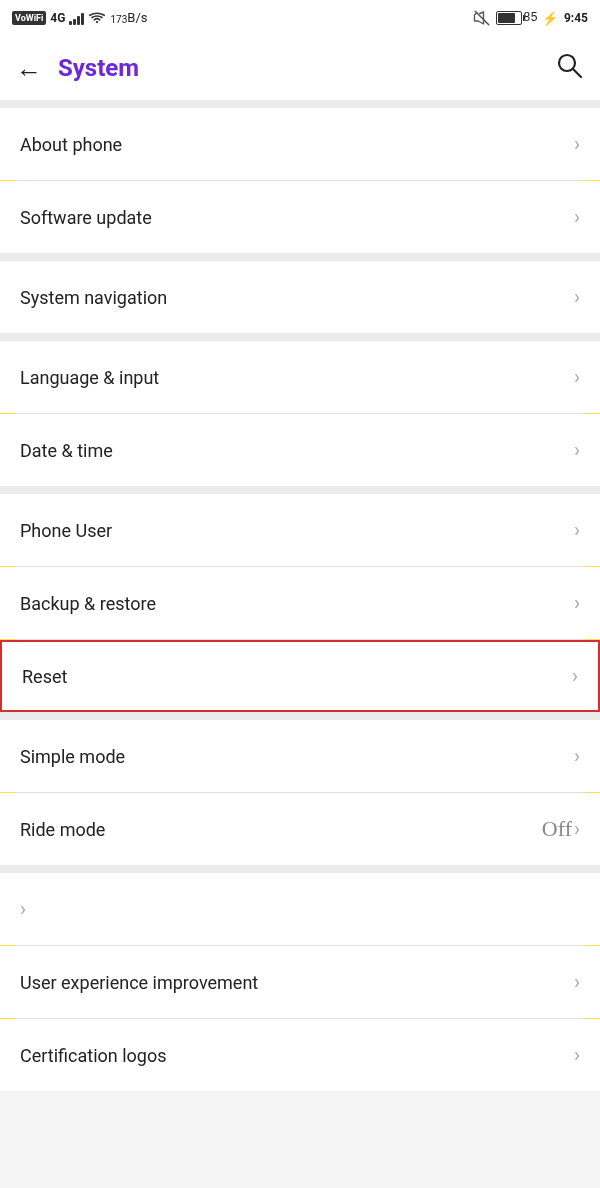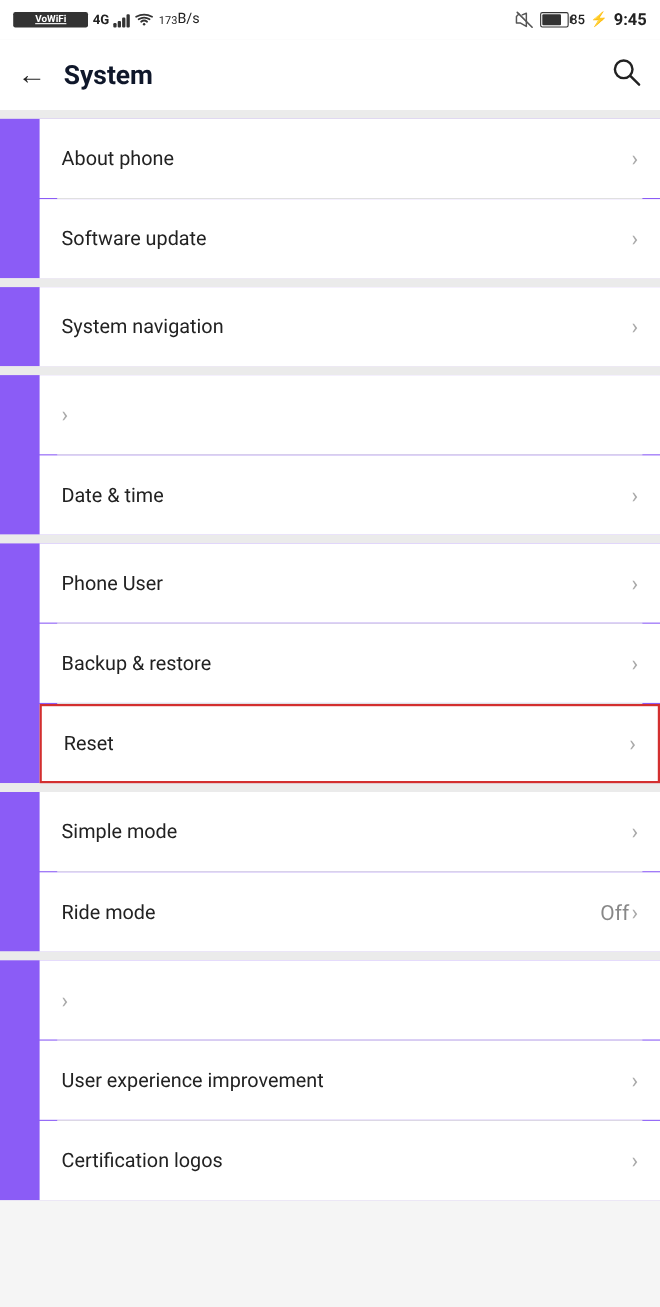"VoWiFi" .wifi-badge { padding: 2px 20px -> 2px 3px; text-decoration: underline -> none }
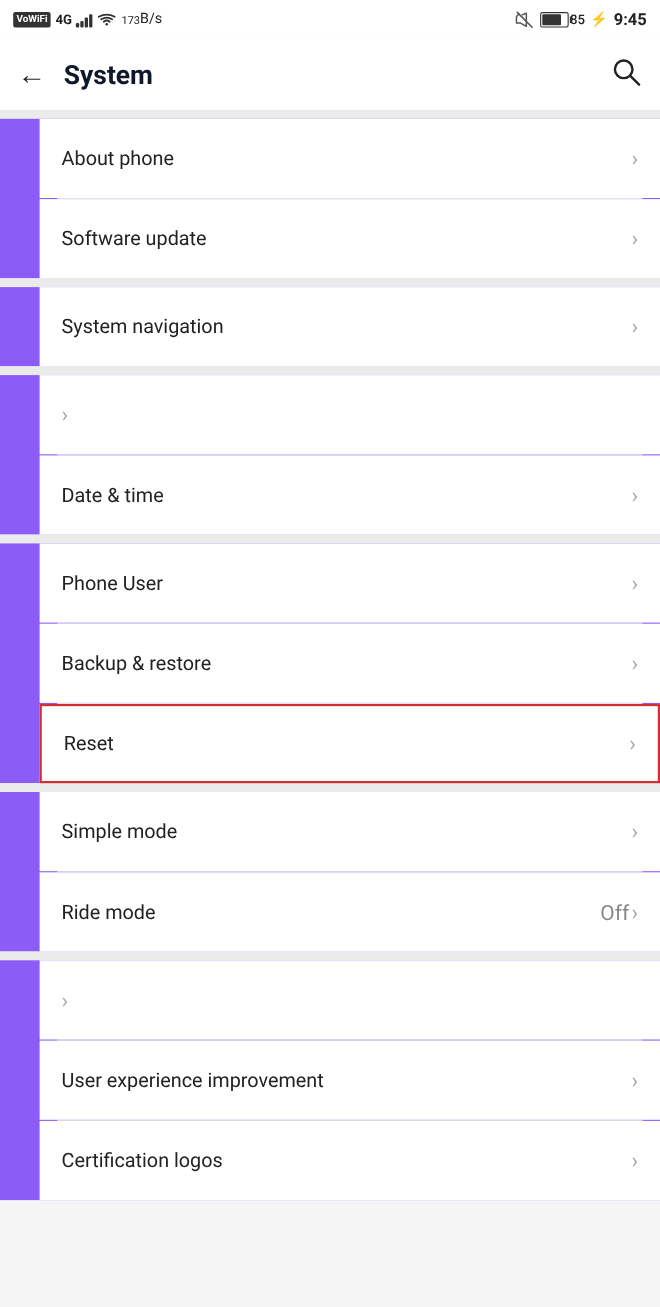"85" .battery-container { font-family: none -> Liberation Mono, monospace }
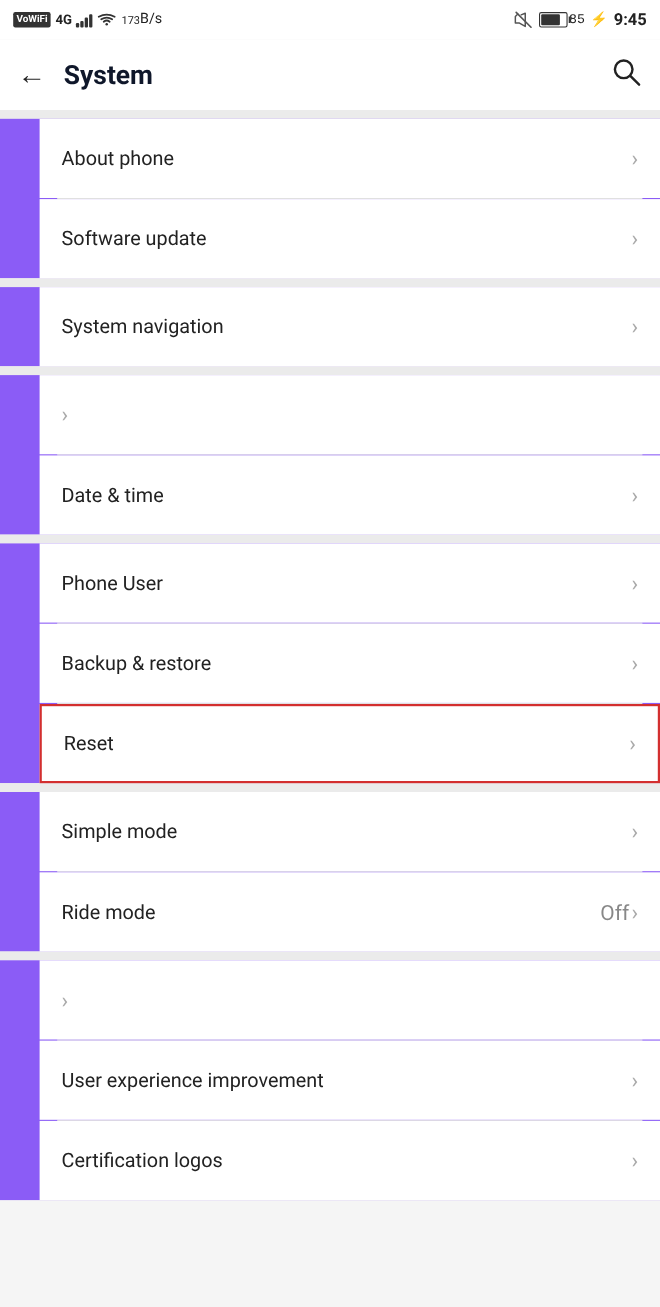"9:45" span { font-size: 15px -> 12px }
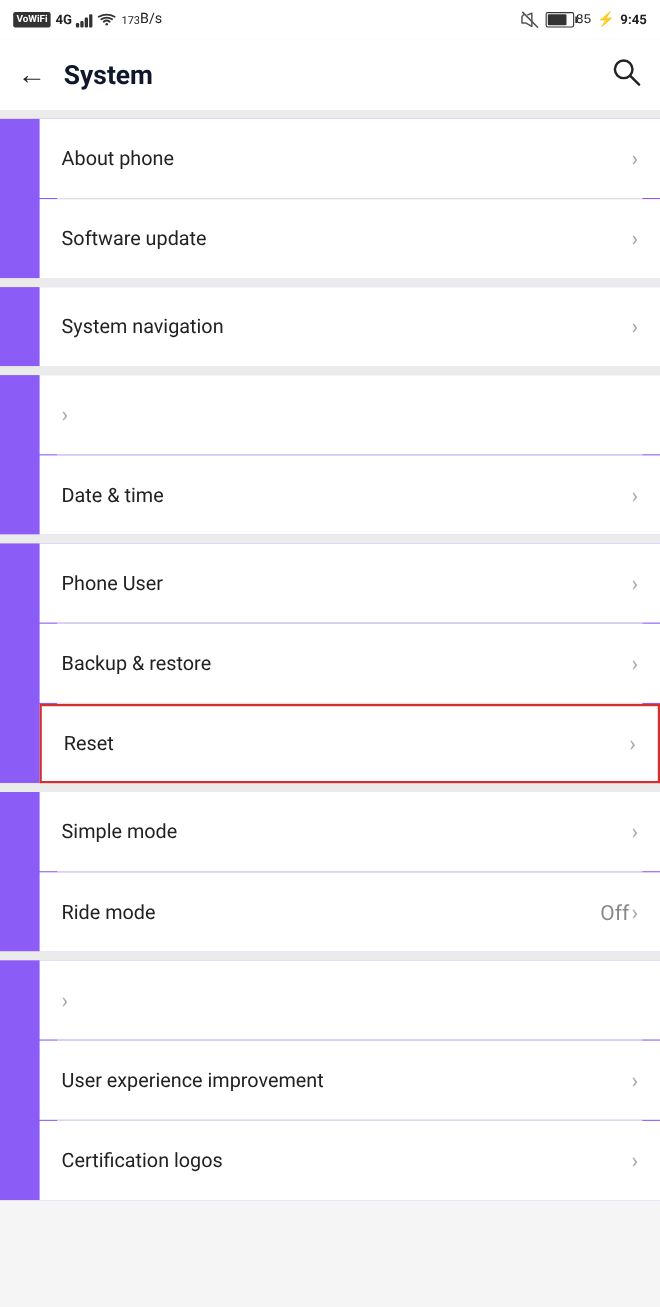"System" .page-title { color: #0f172a -> #6d28d9 }
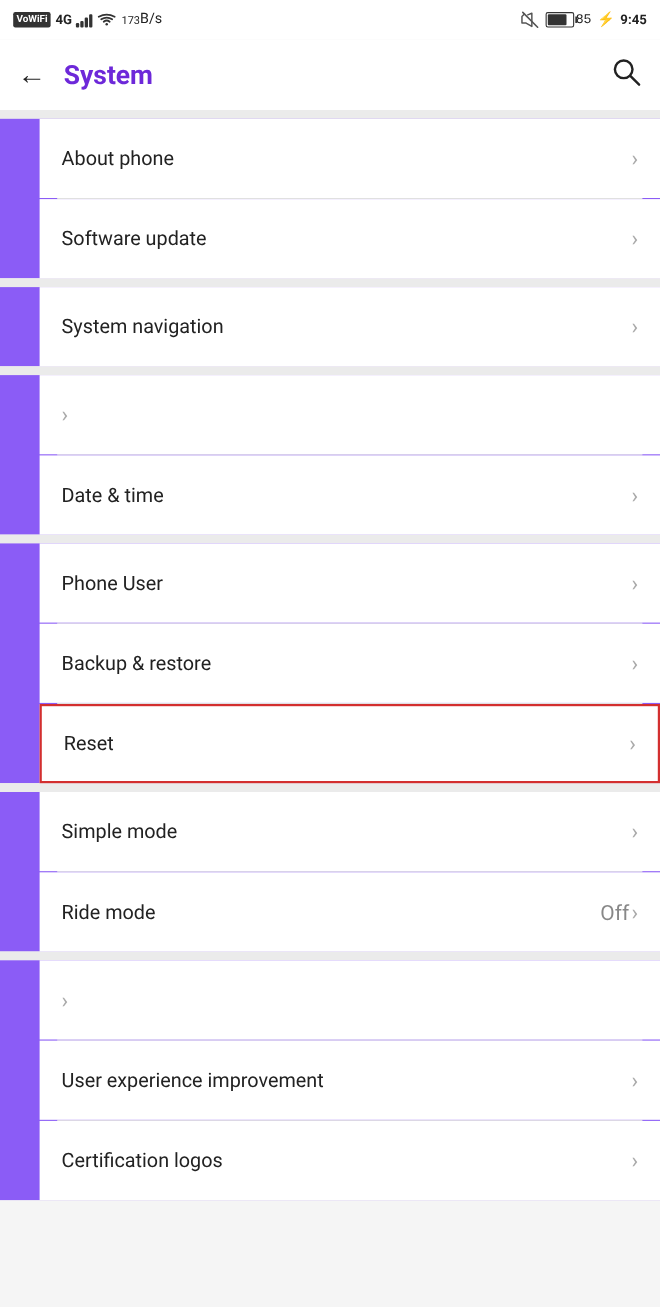"About phone" .group-block { background: #8b5cf6 -> #fde047; padding-left: 36px -> none }
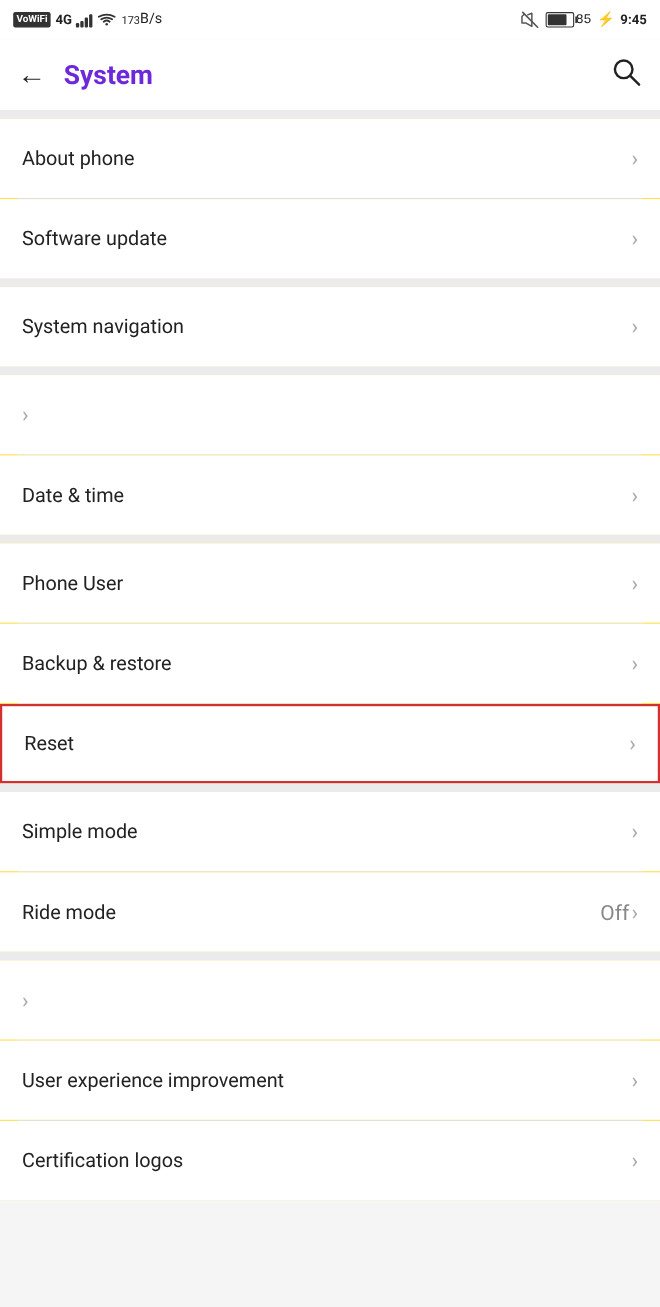"Language & input" span.menu-item-label { html: none -> <span>Language &amp; input</span> }
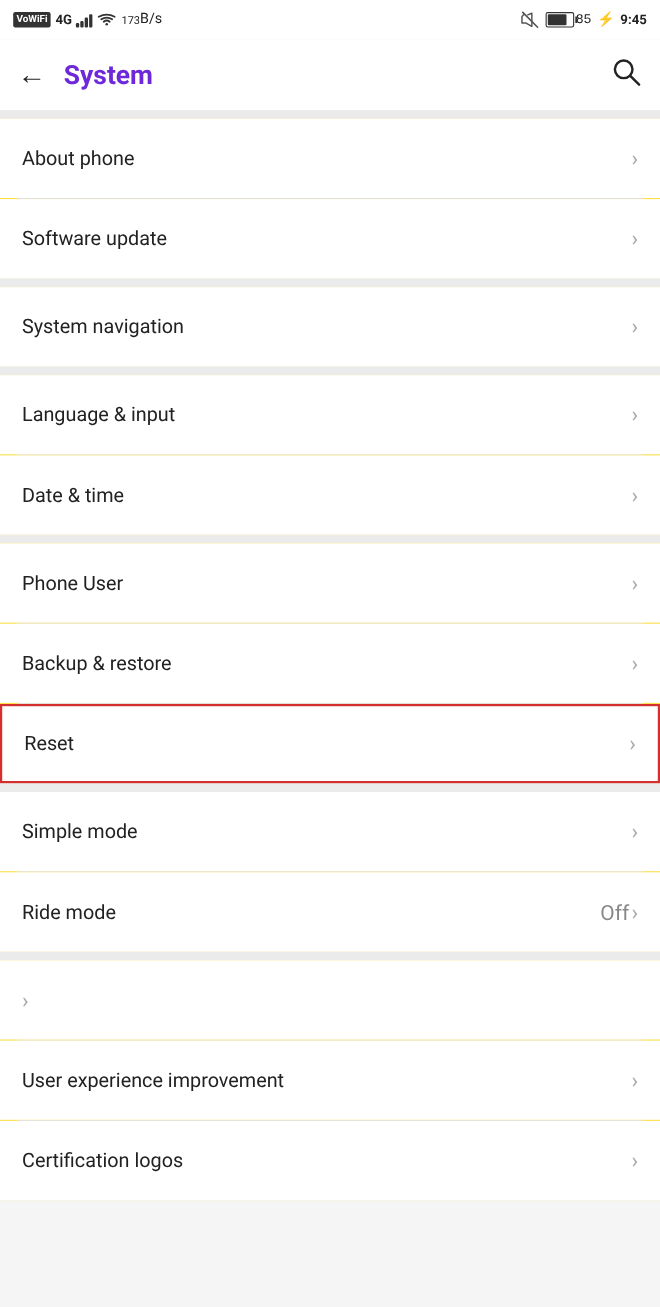"Off" .menu-item-value { font-family: none -> Liberation Serif, serif; font-size: 19px -> 22px }
